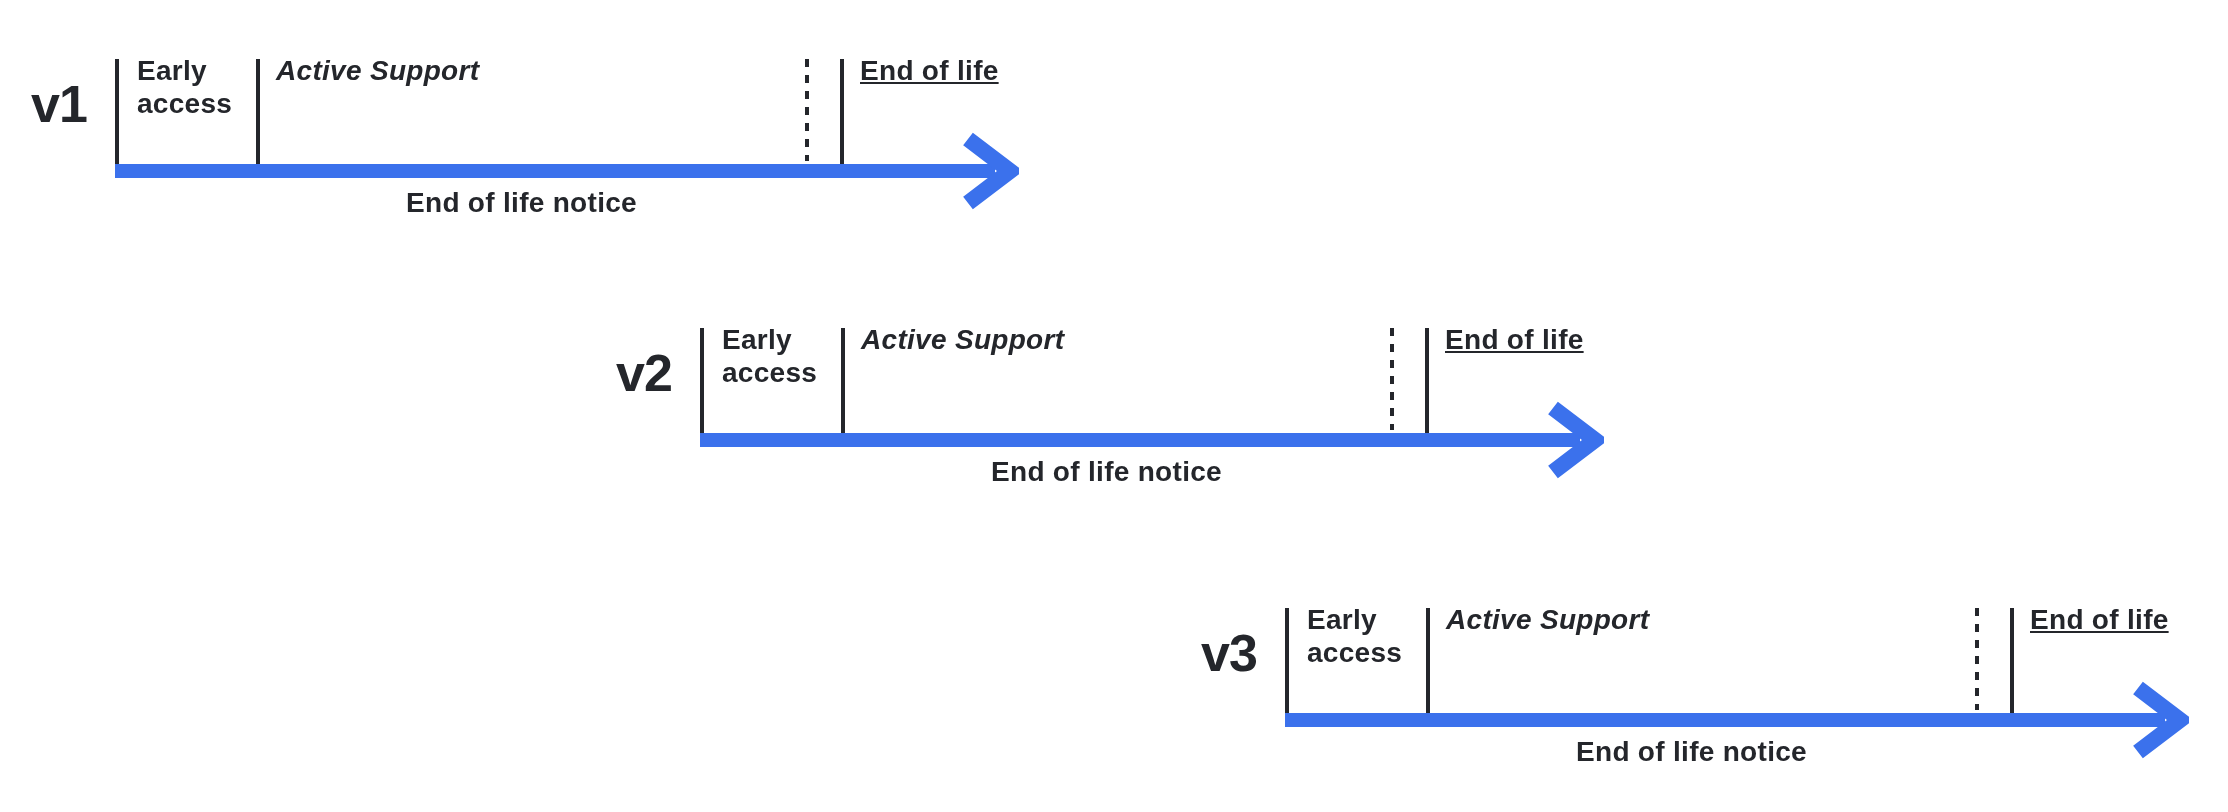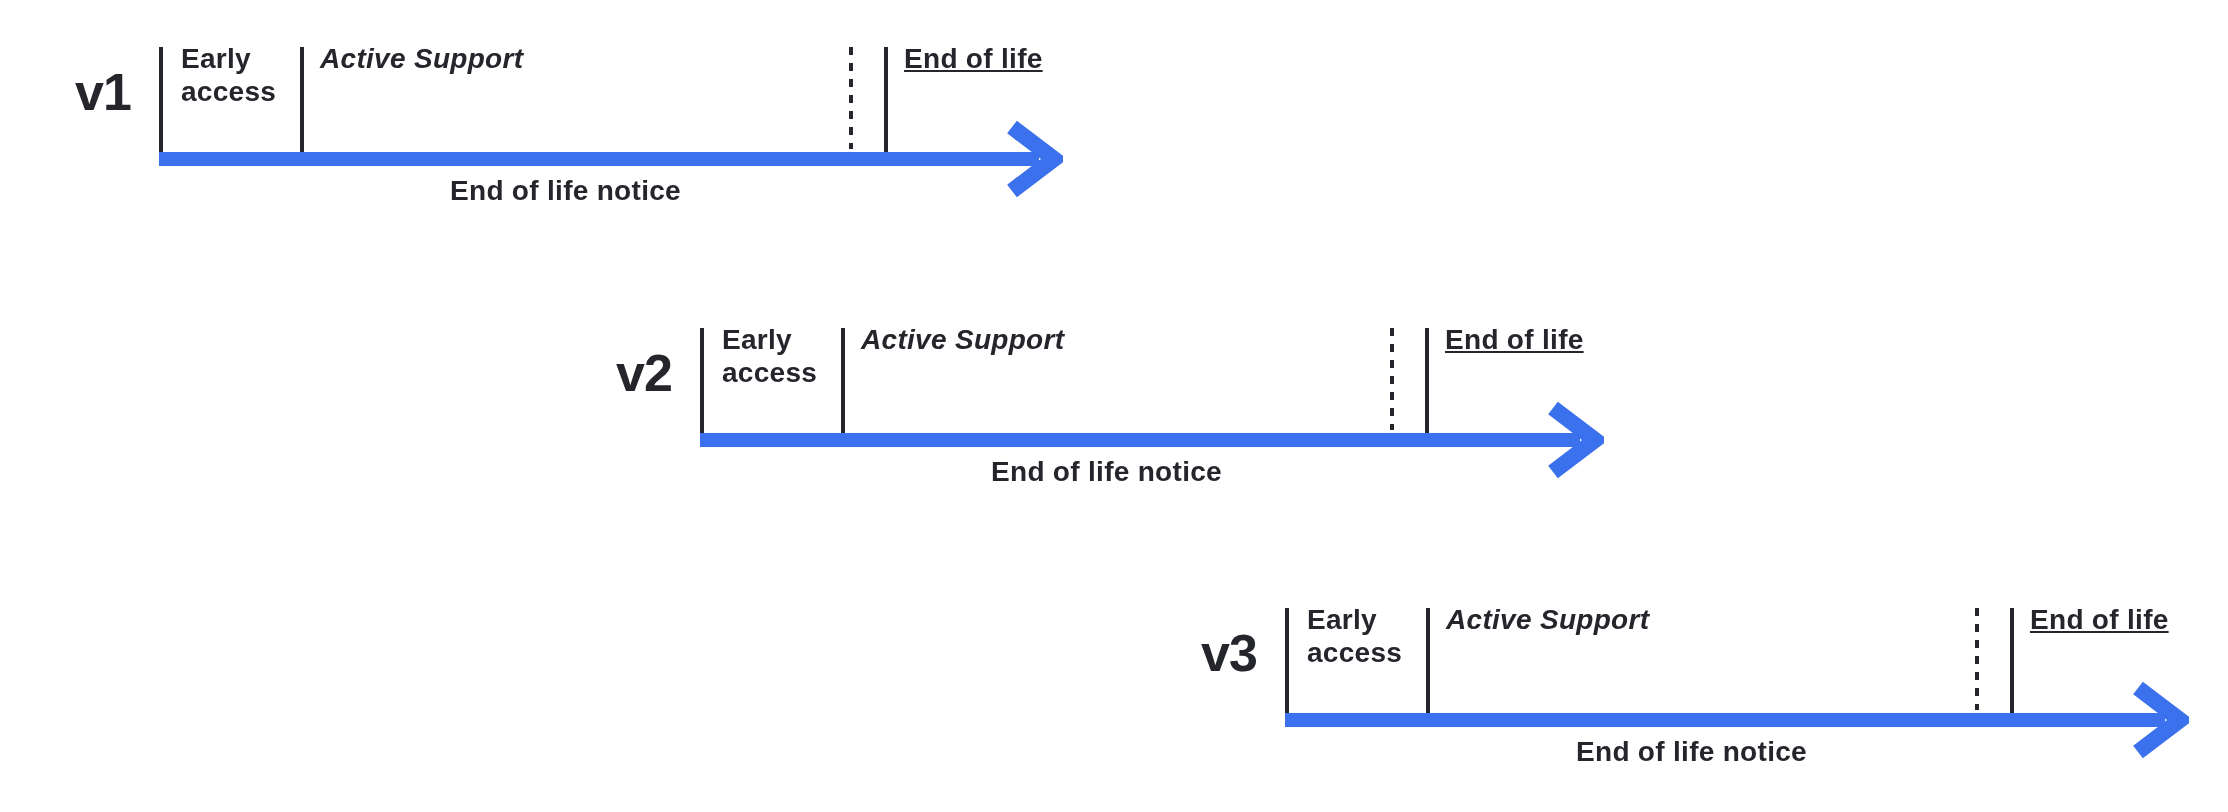"v1" .row-v1 { margin-left: 44px -> none; top: 0 -> 12px }
